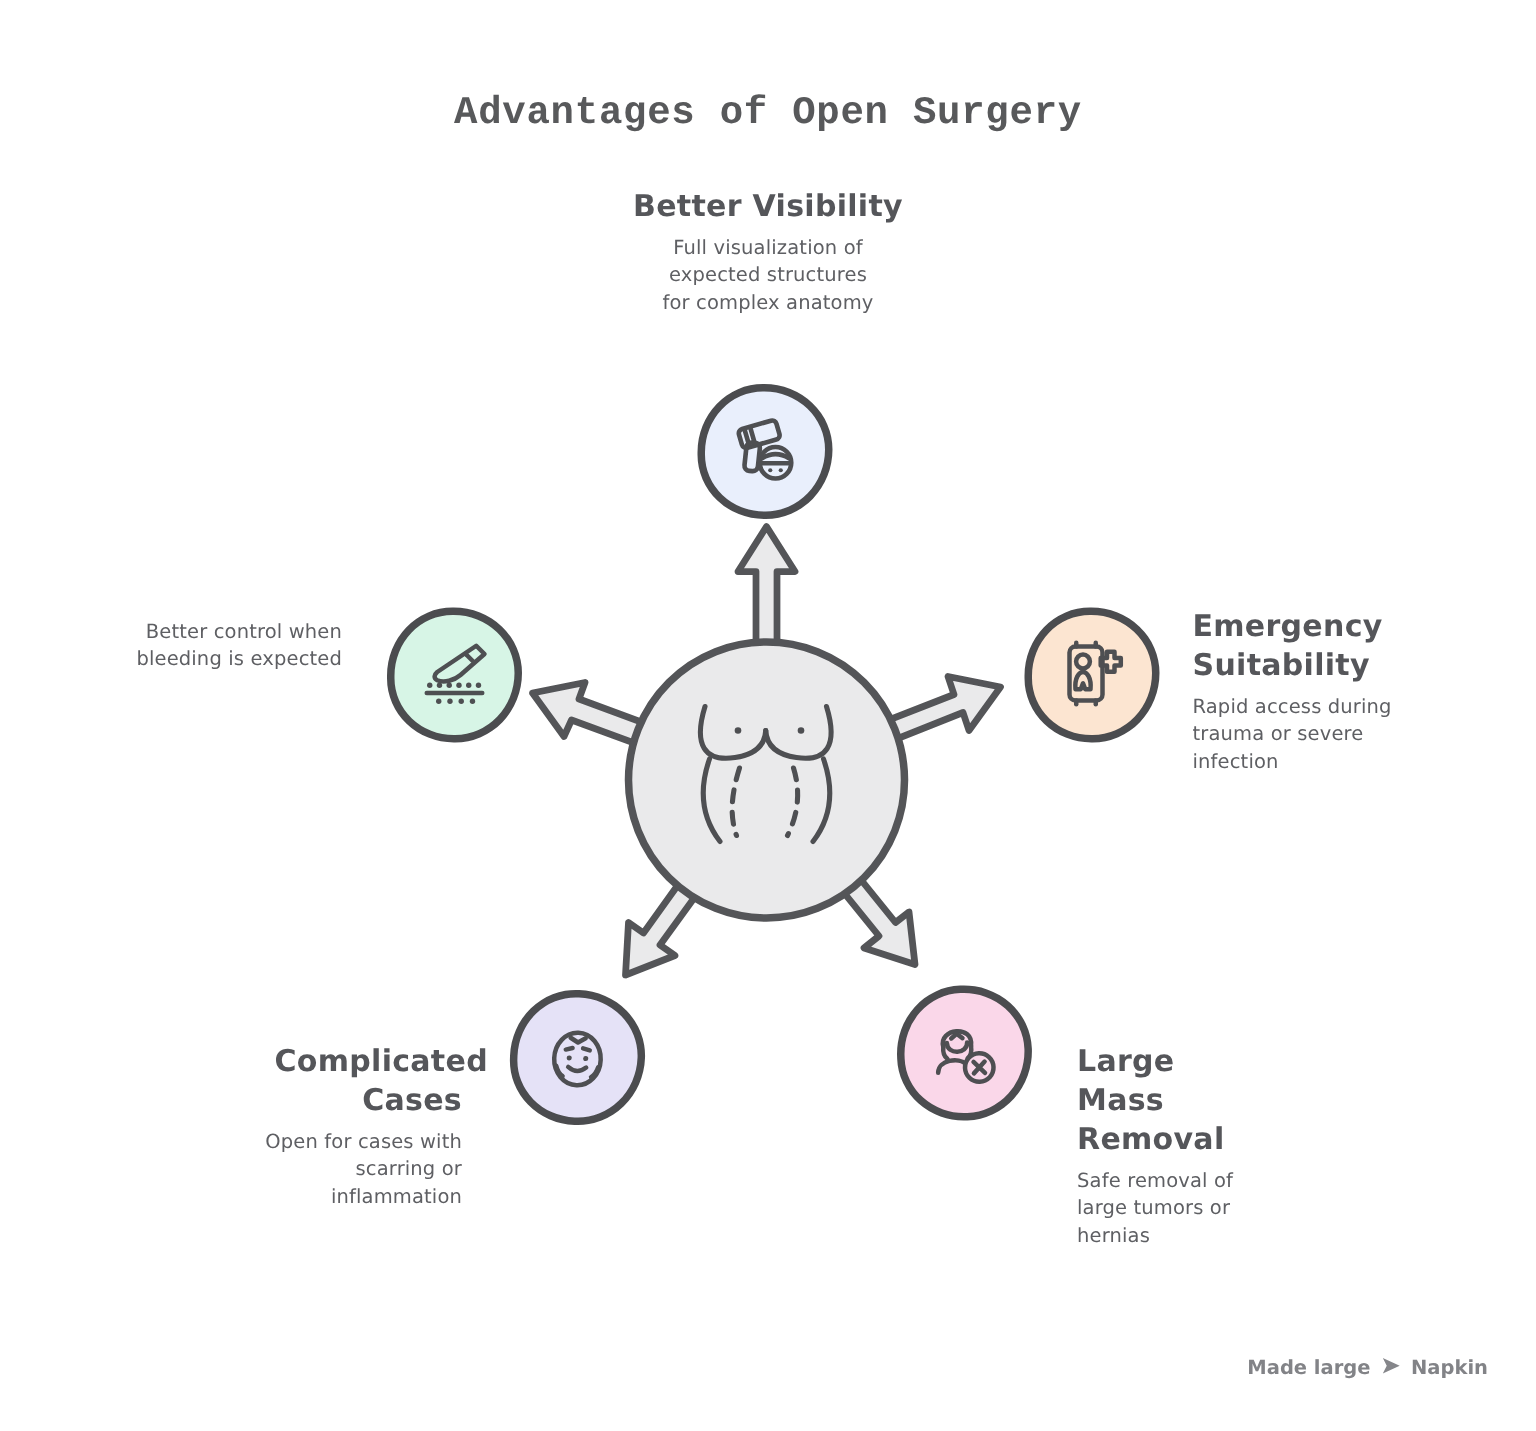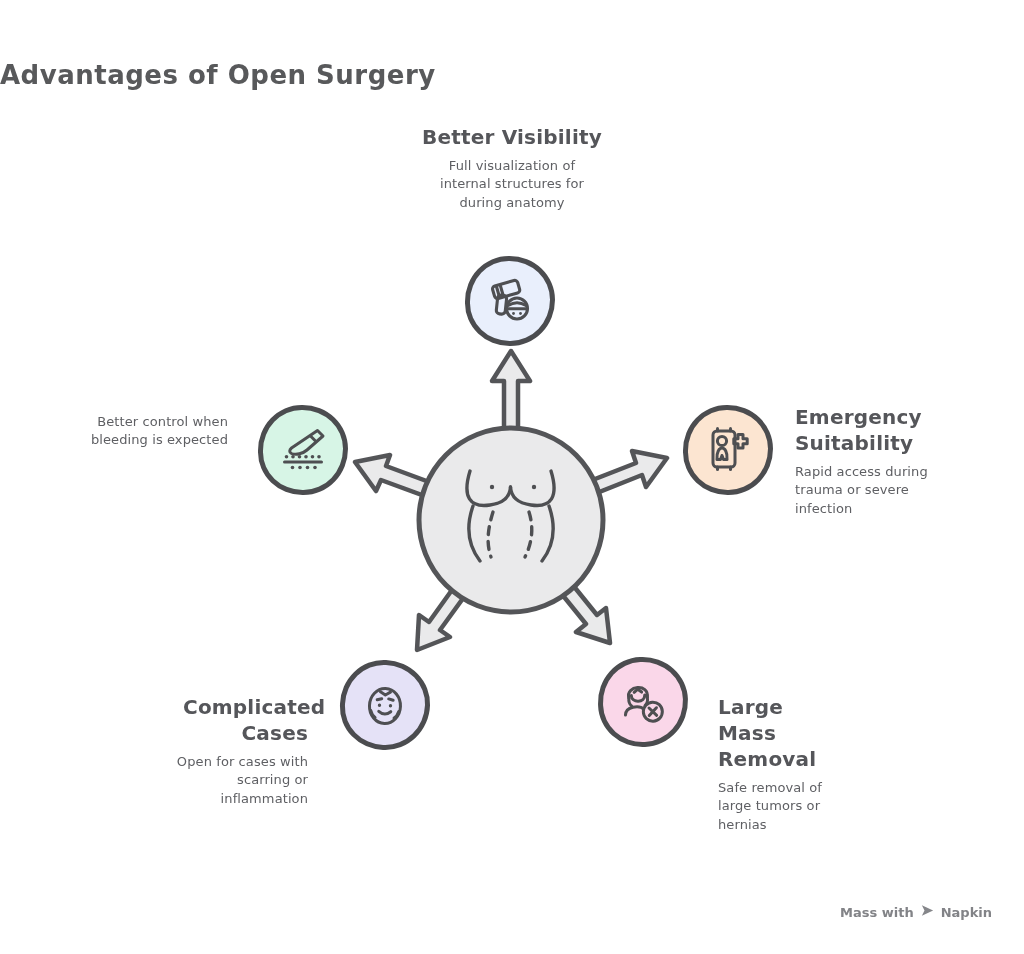"Advantages of Open Surgery" .page-title { font-family: none -> Liberation Mono, monospace; text-align: none -> center }
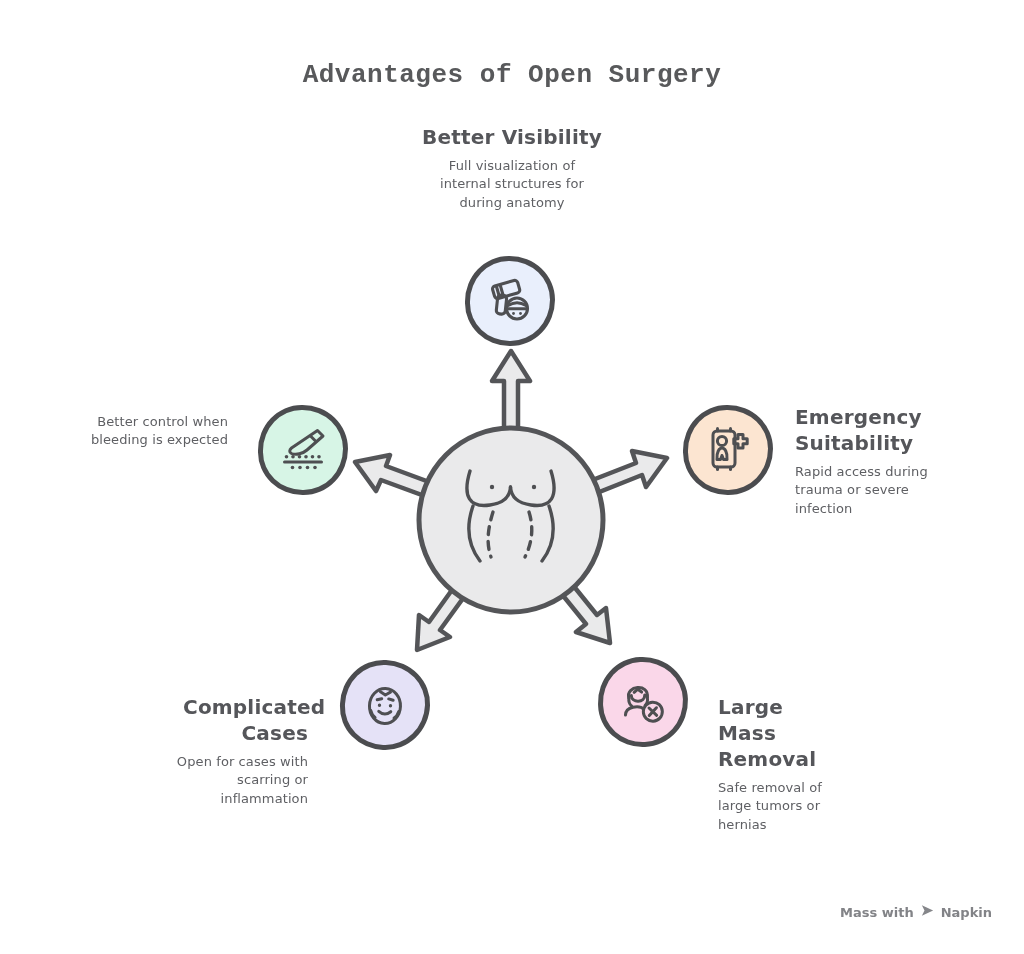"Full visualization of internal" div.node-desc { text: internal structures for during -> expected structures for complex }
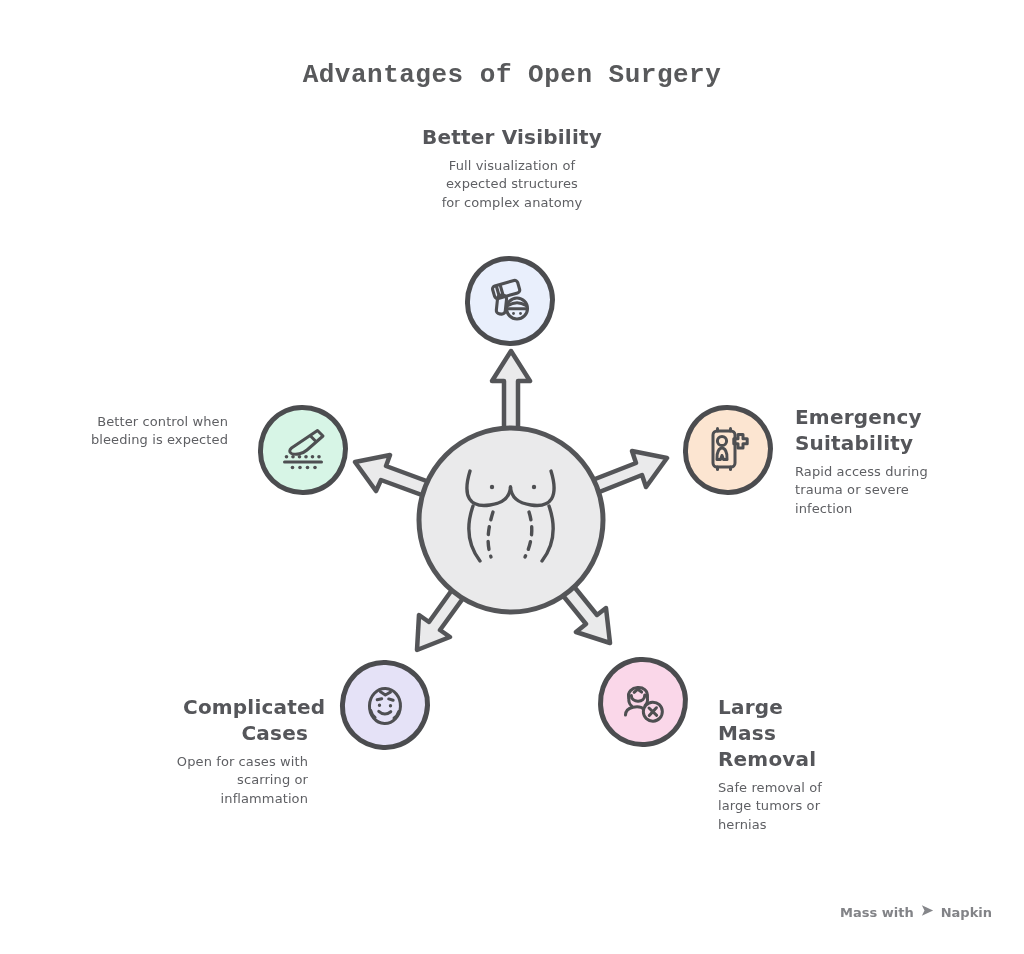"Mass with" span { text: Mass with -> Made large }
